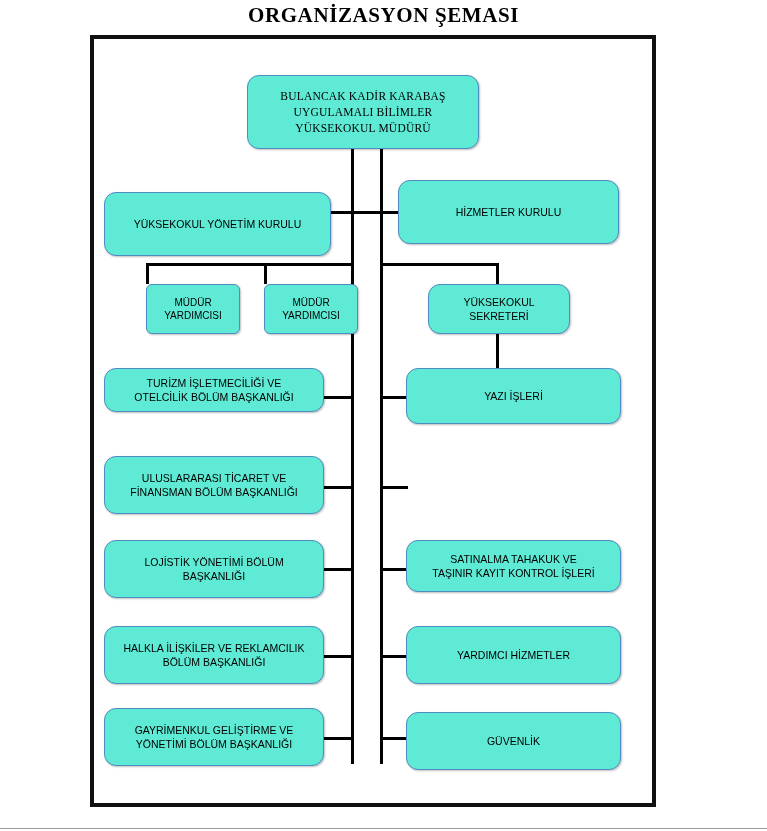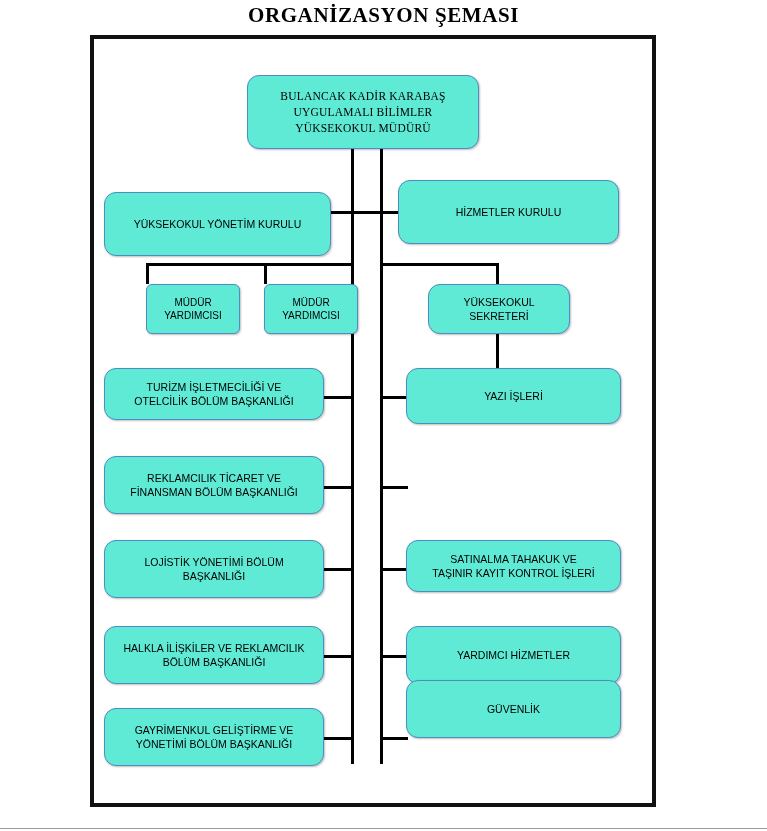"TURİZM İŞLETMECİLİĞİ VE" div.node { height: 52px -> 44px }
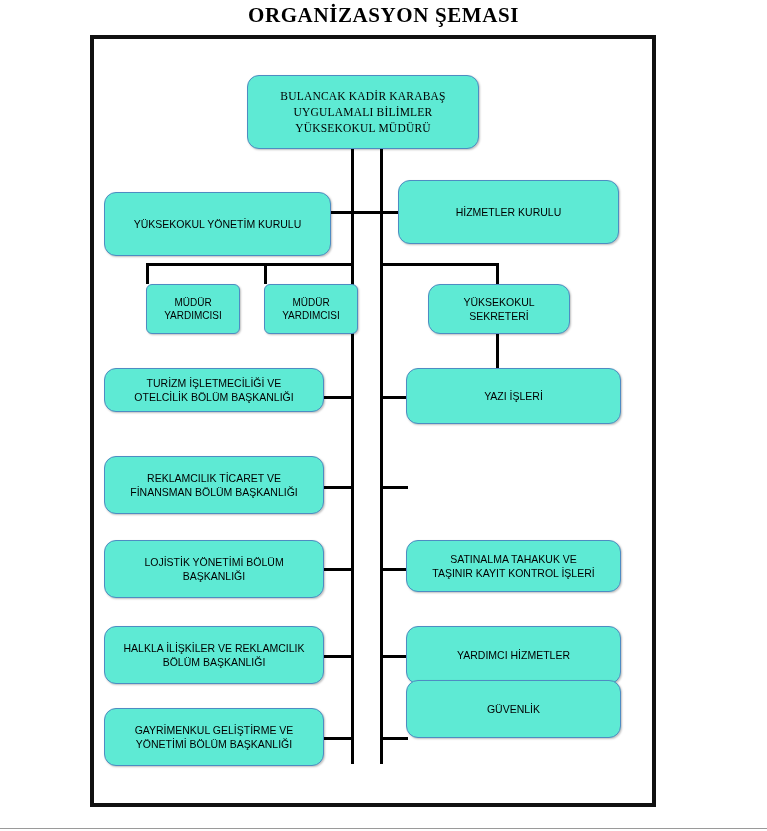"REKLAMCILIK TİCARET VE" span.label { text: REKLAMCILIK -> ULUSLARARASI }
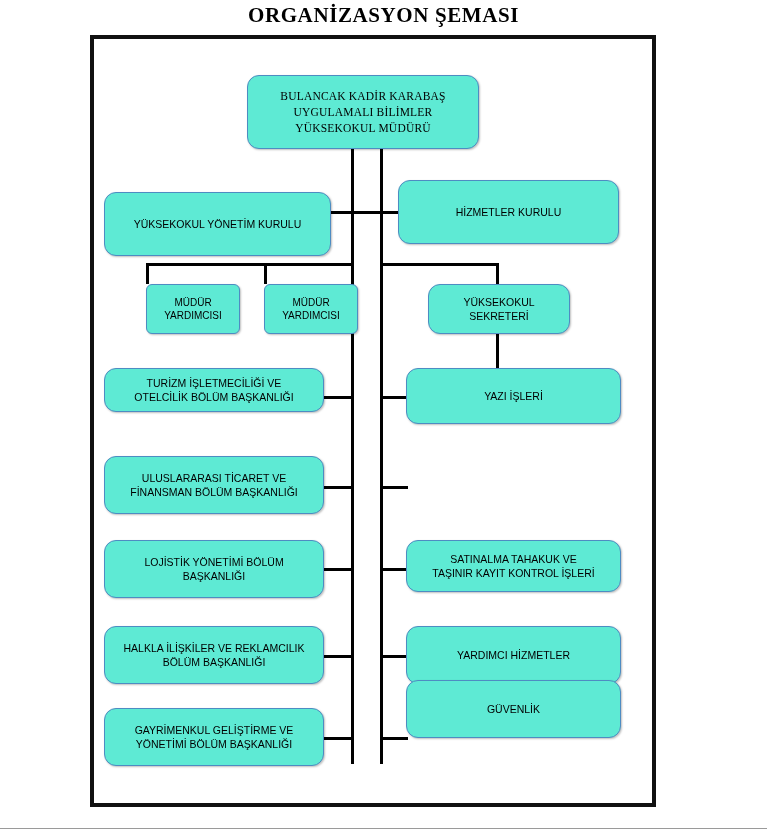"GÜVENLİK" div.node { top: 680px -> 712px }
